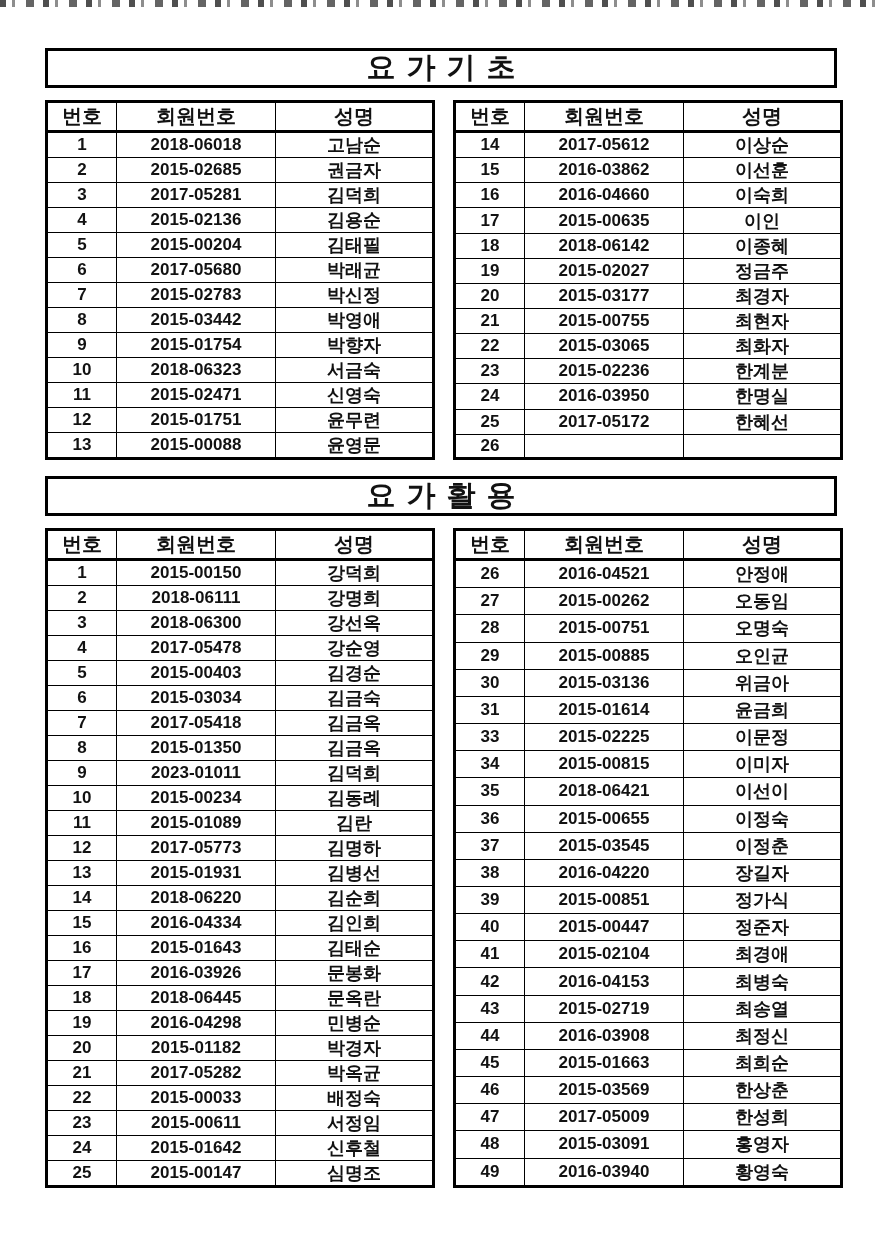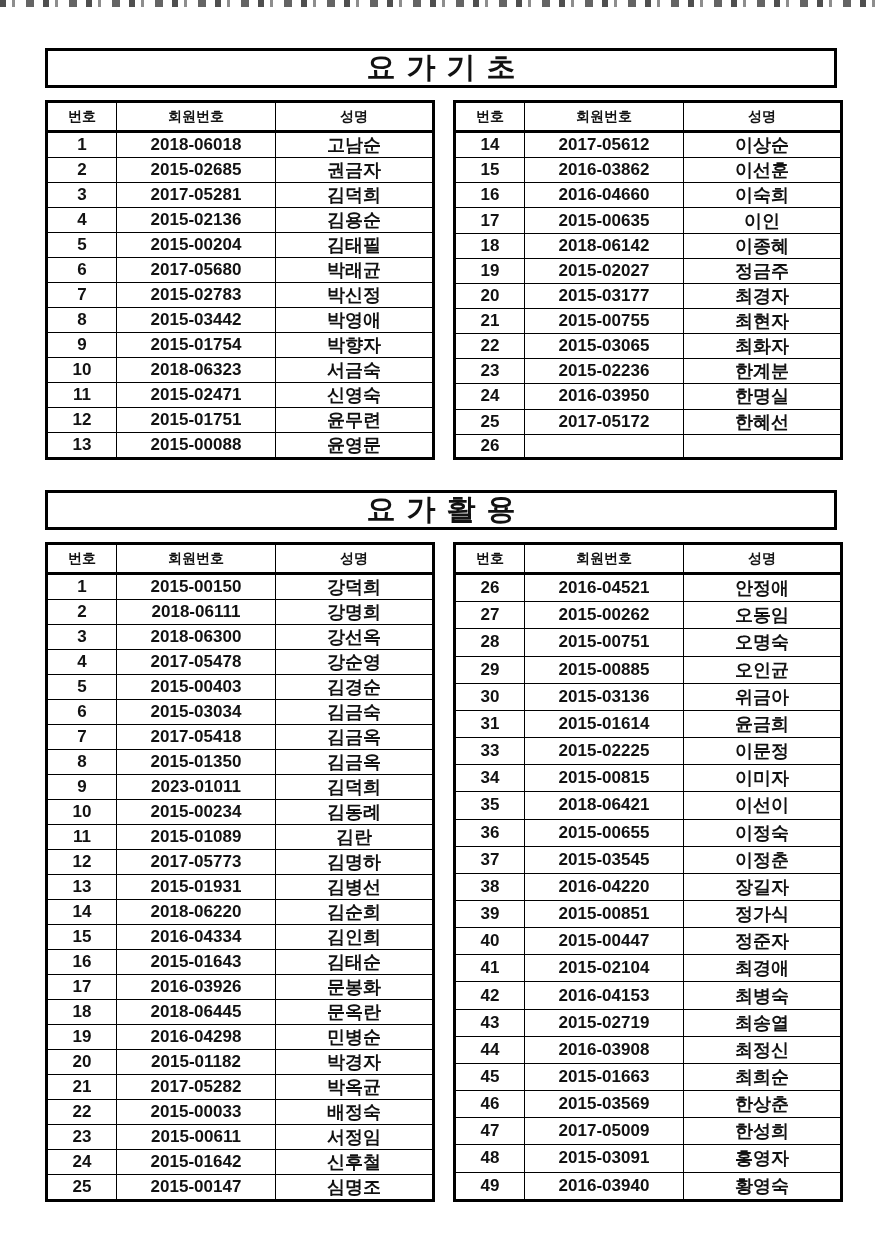"번호" th { font-size: 14px -> 20px }
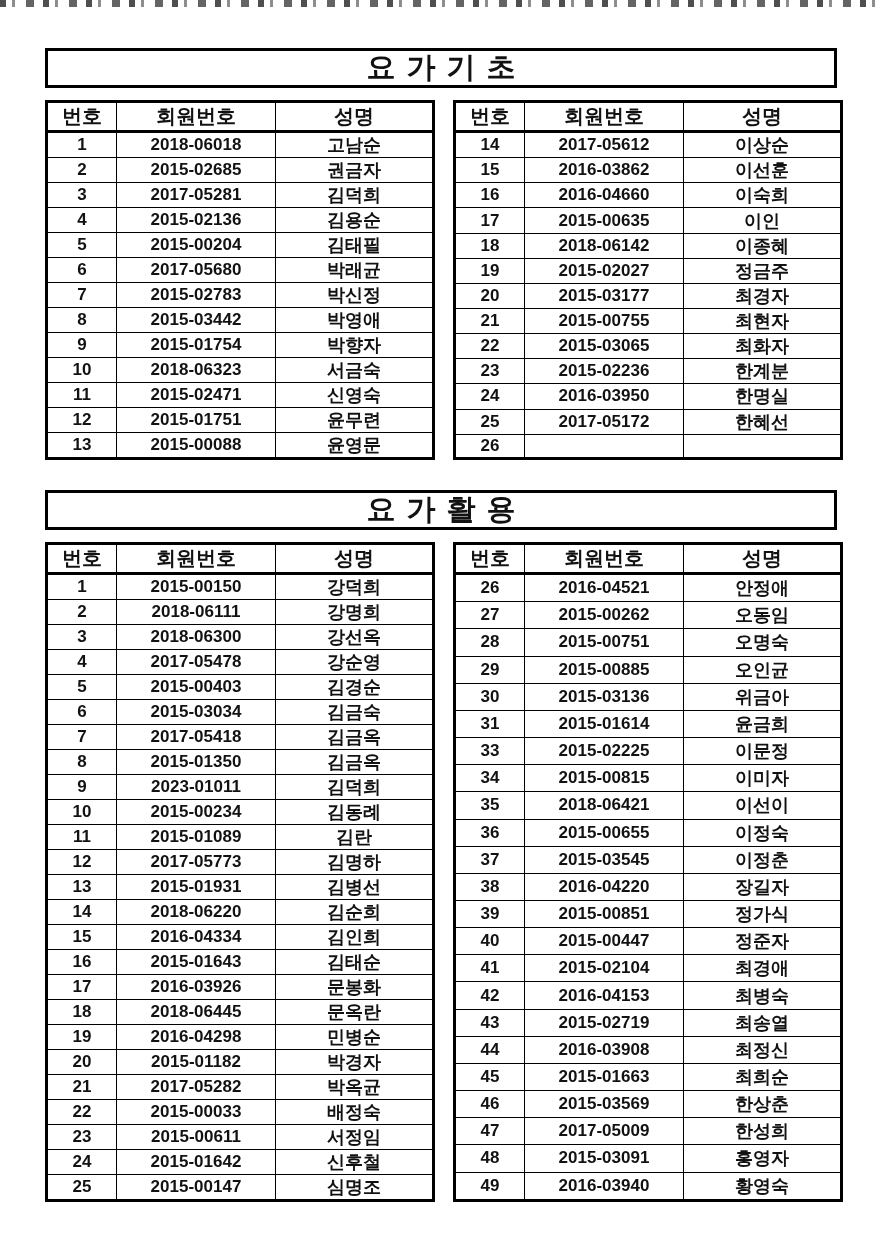"요가활용" .section-2 { margin-top: 30px -> 16px }
